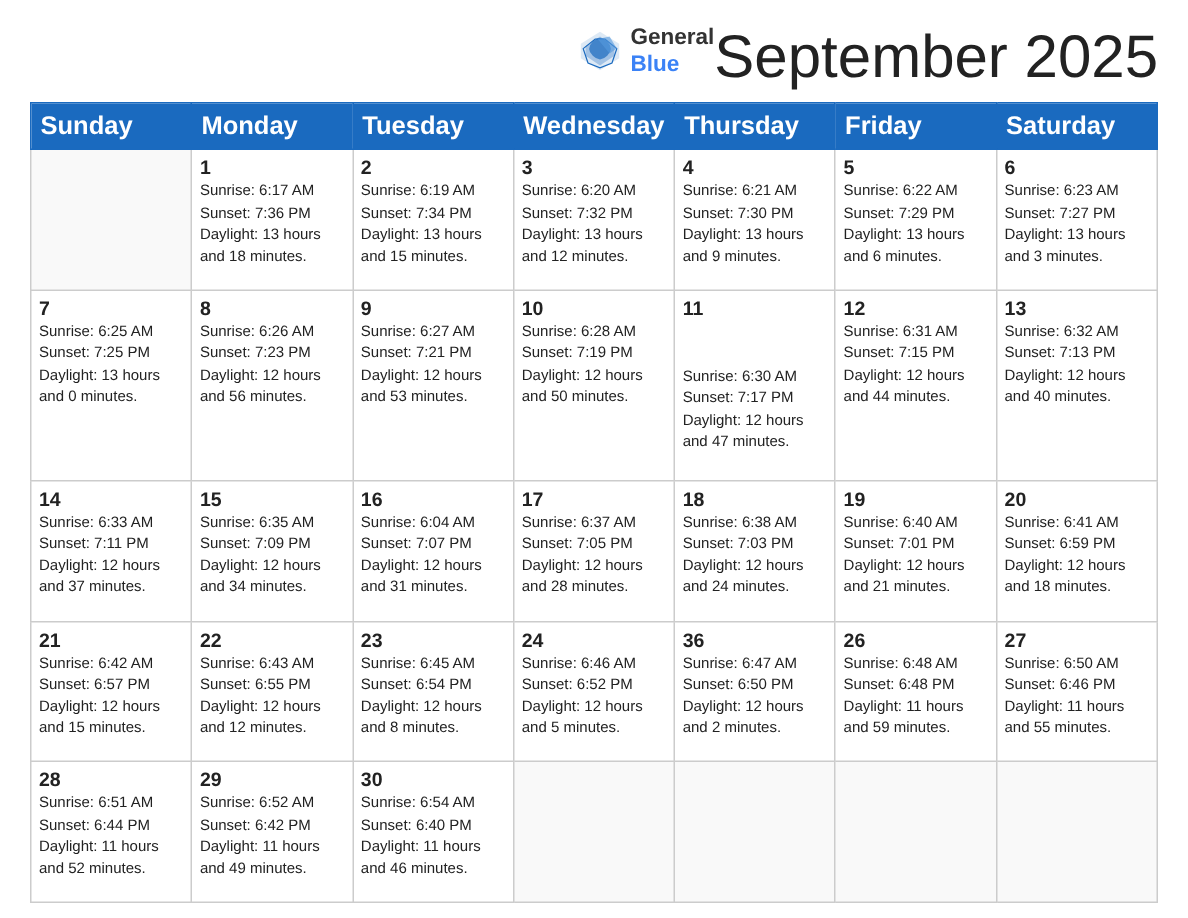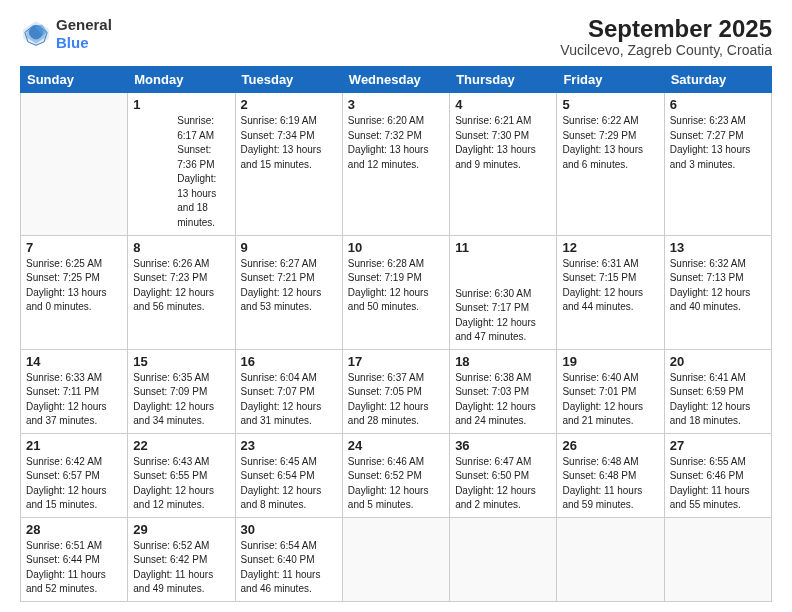"General" .header { justify-content: space-between -> flex-end }
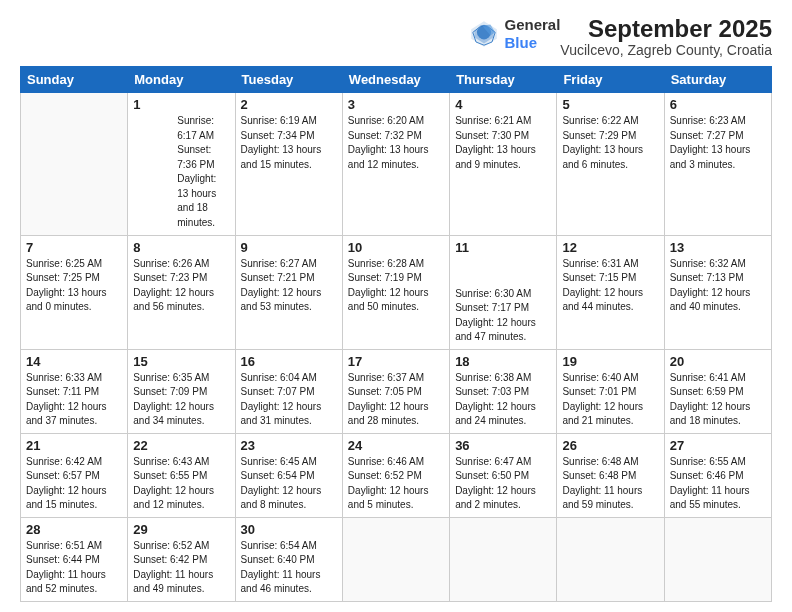"September 2025" .month-title { font-size: 24px -> 40px; font-weight: bold -> normal }
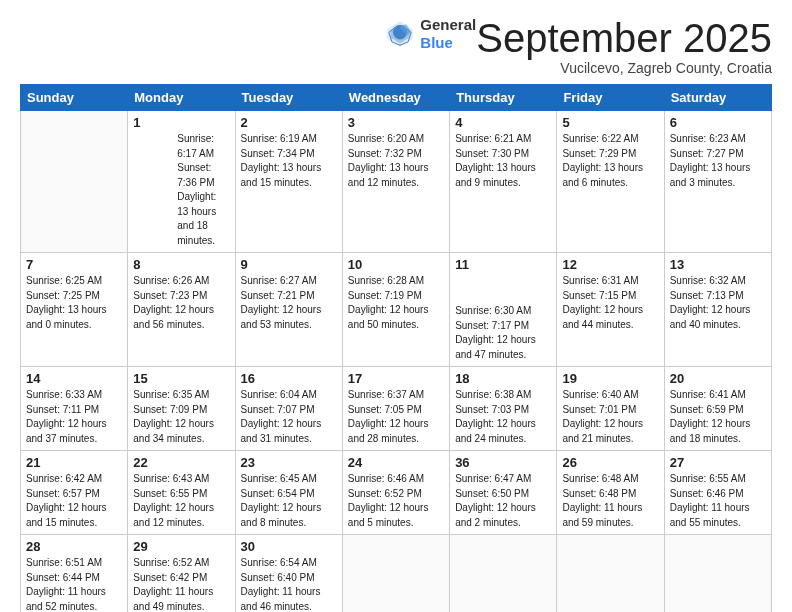"Vucilcevo, Zagreb County, Croatia" div.location { html: <div>Vucilcevo, Zagreb County, Croatia</div> -> none }
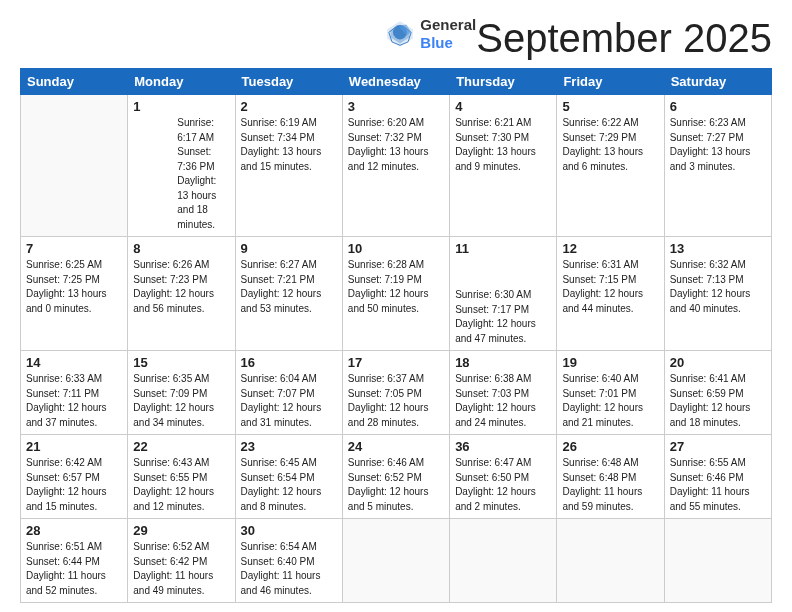"Sunday" .calendar th { font-size: 13px -> 17px }
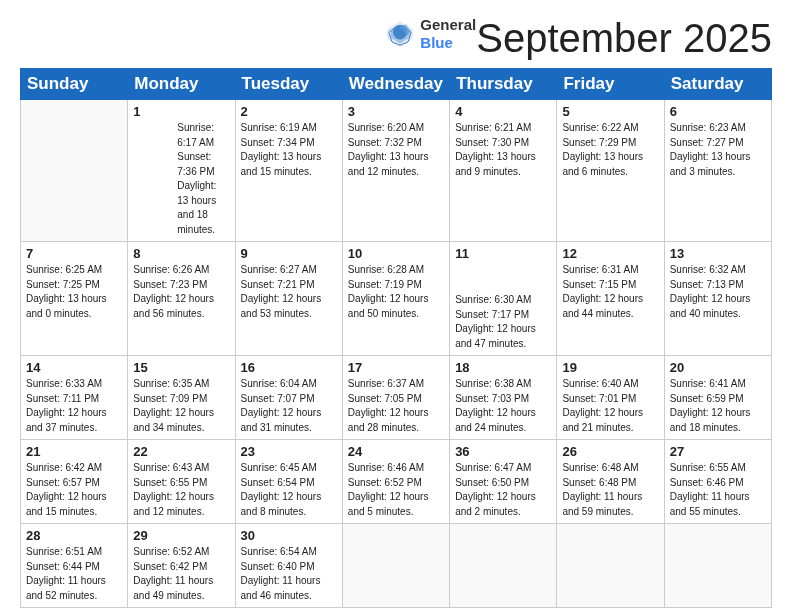"Sunrise: 6:17 AM" div.cell-info { margin-left: 44px -> none }
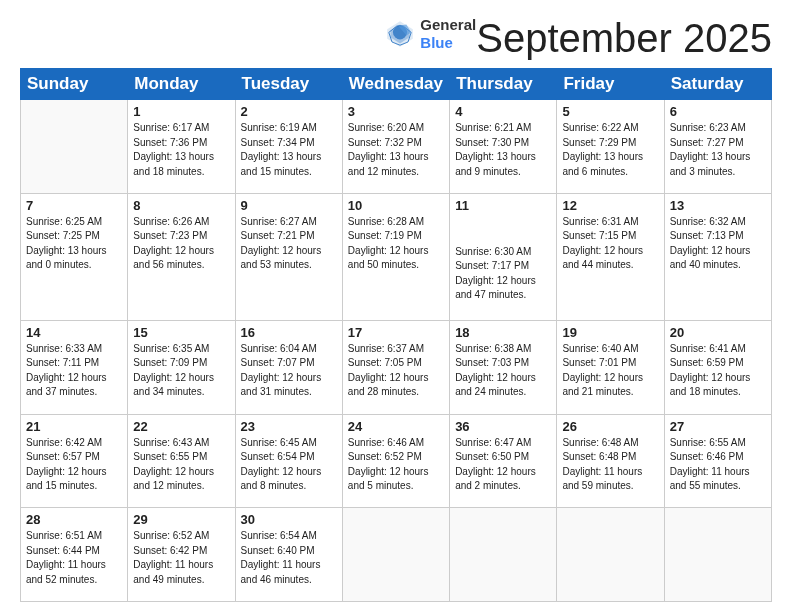"Sunrise: 6:55 AM" div.cell-info { text: 6:55 -> 6:50 }
